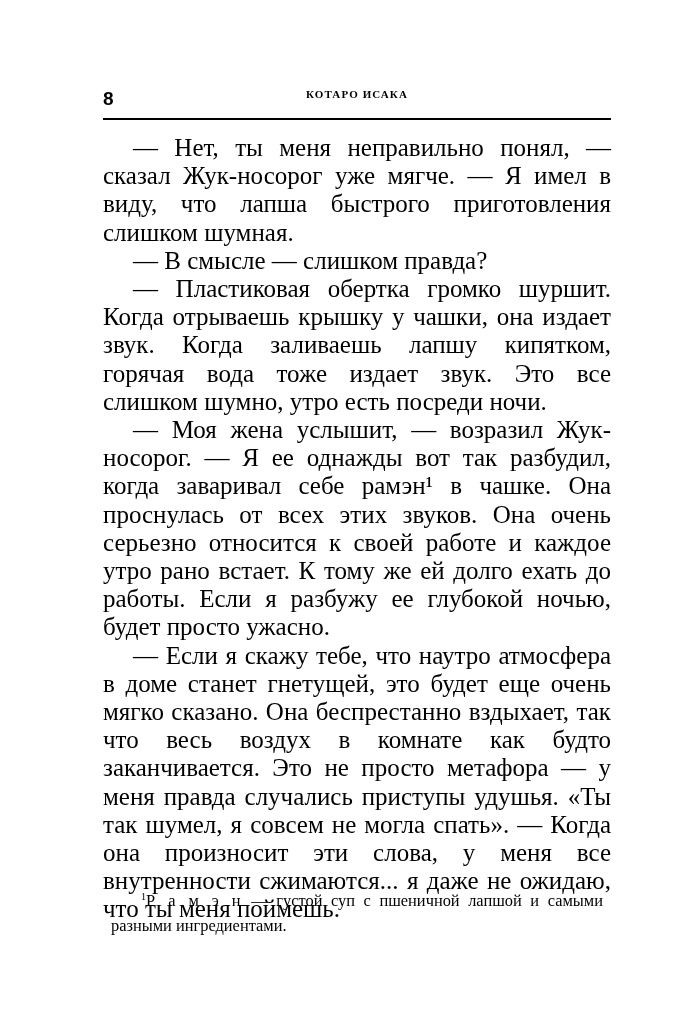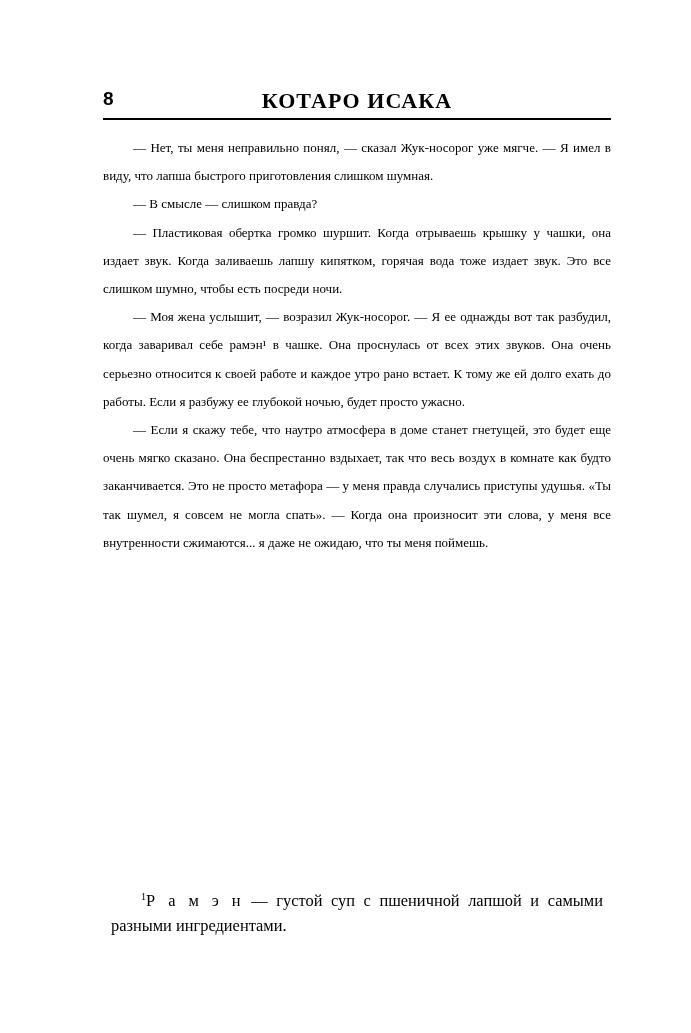"КОТАРО ИСАКА" .header-title { font-size: 22px -> 11px }
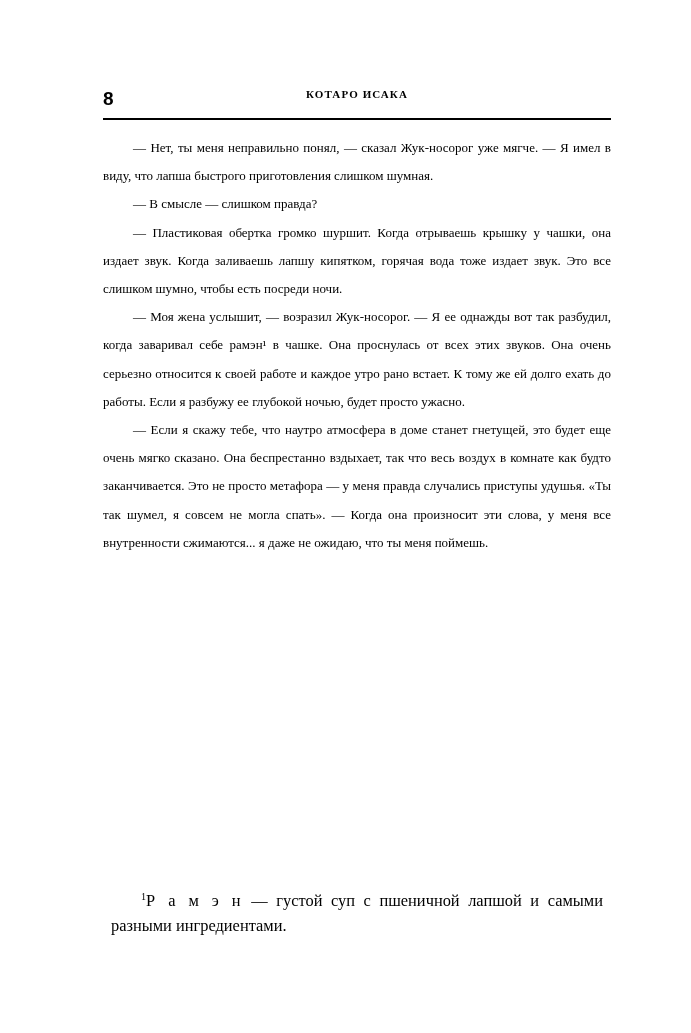"— Нет, ты меня неправильно" .body-text { font-size: 13px -> 25px }
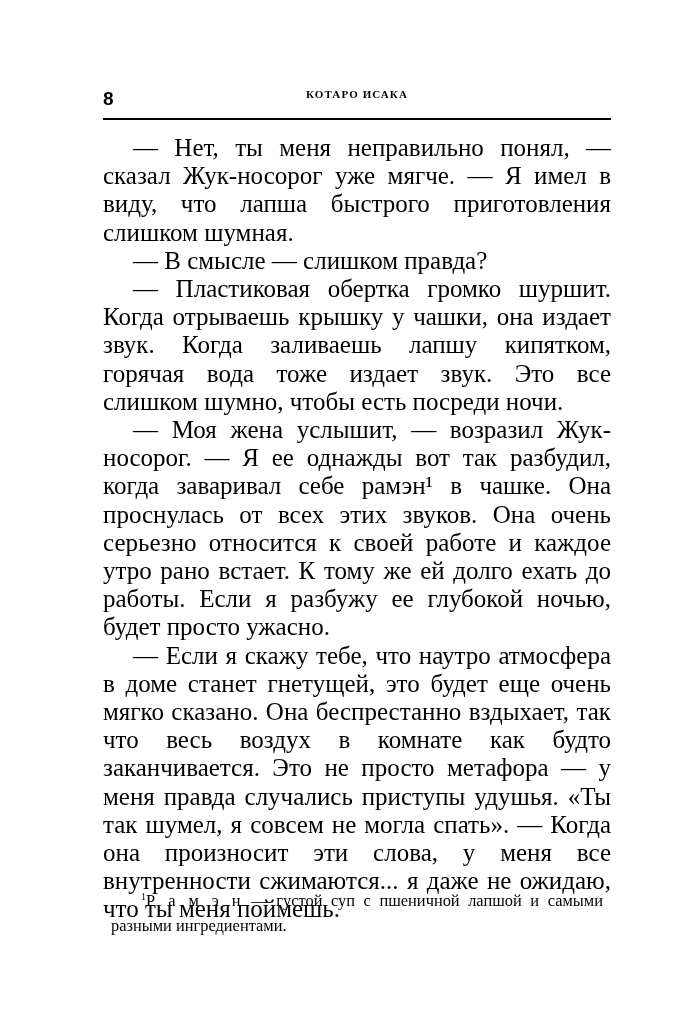"— Пластиковая обертка громко шуршит." p { text: чтобы -> утро }
